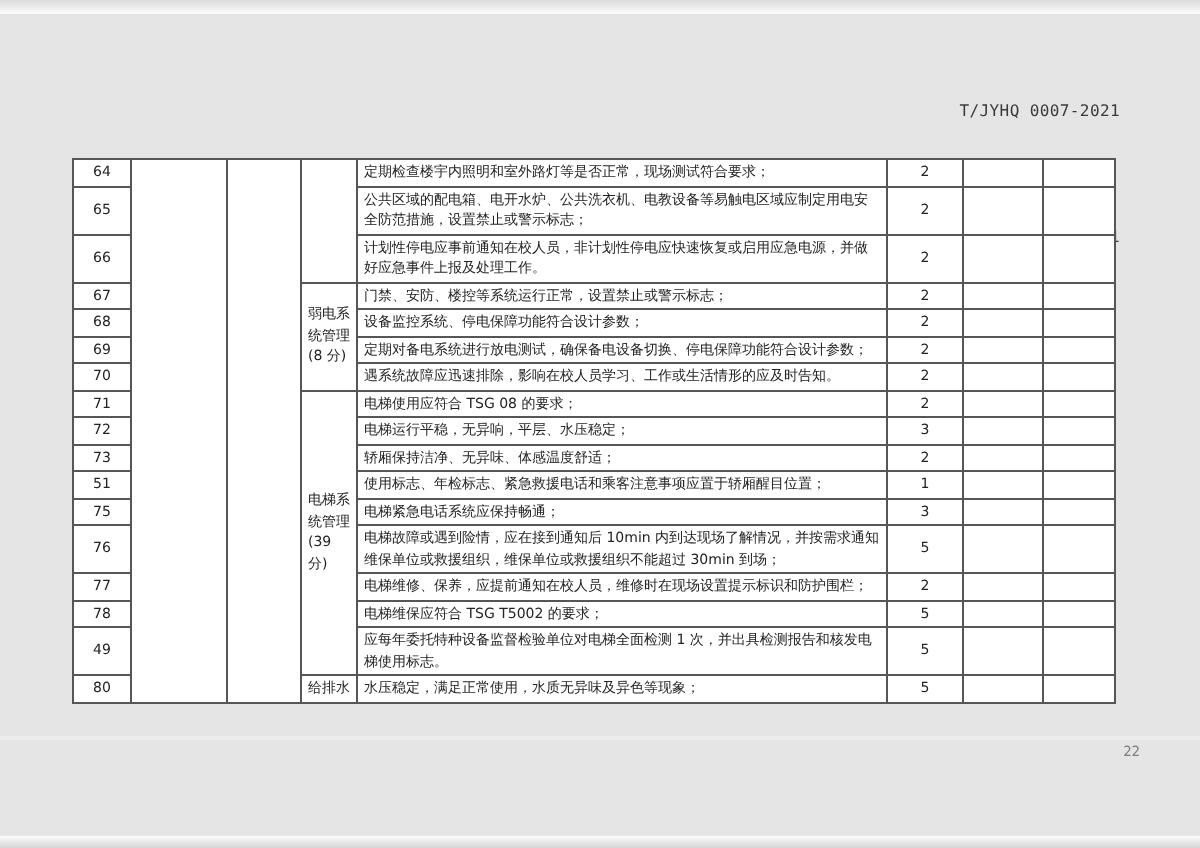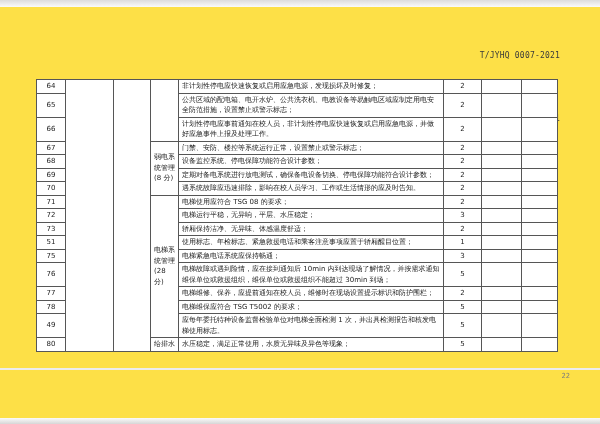"T/JYHQ 0007-2021" .page { background: #fde047 -> #e5e5e5 }
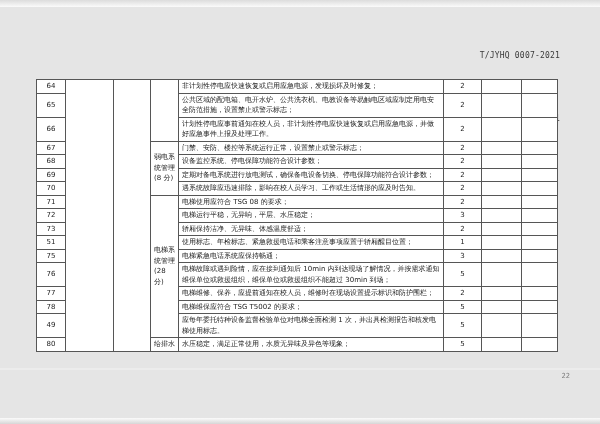"非计划性停电应快速恢复或启用应急电源，发现损坏及时修复；" td.desc { text: 非计划性停电应快速恢复或启用应急电源，发现损坏及时修复 -> 定期检查楼宇内照明和室外路灯等是否正常，现场测试符合要求 }
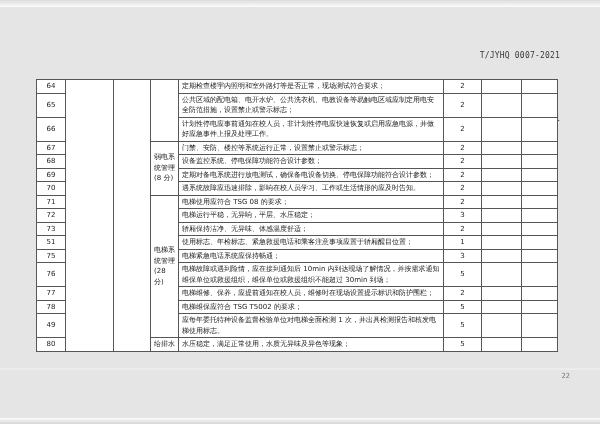"电梯系统管理(28 分)" td.cat { text: 28 -> 39 }
